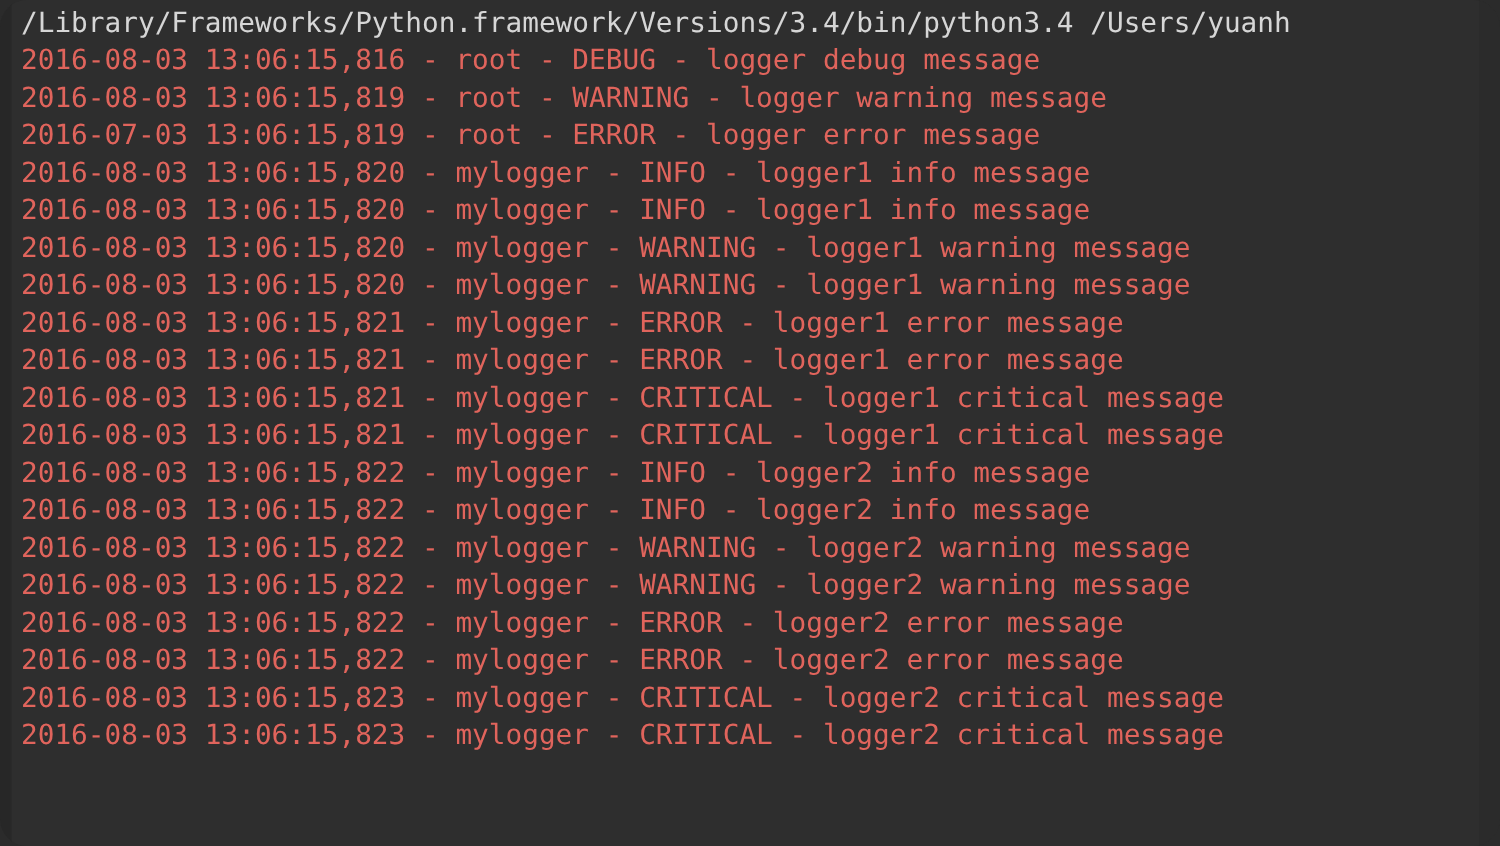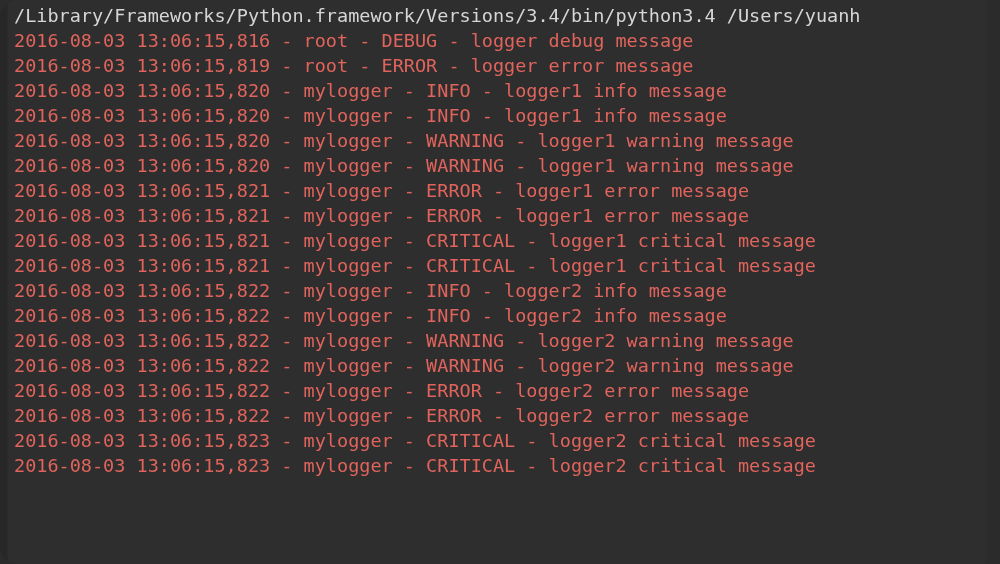"2016-08-03 13:06:15,819 - root -" div.console-line { html: none -> <div><span>2016-08-03 13:06:15,819 - root - WARNING - logger warning message</span></div> }
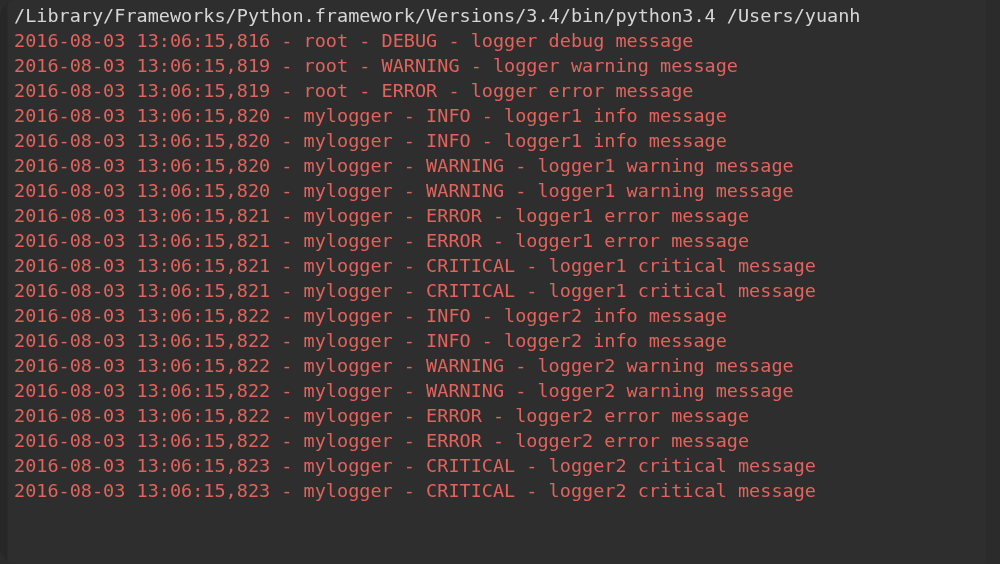"2016-08-03 13:06:15,819 - root - ERROR" span { text: 2016-08-03 -> 2016-07-03 }
